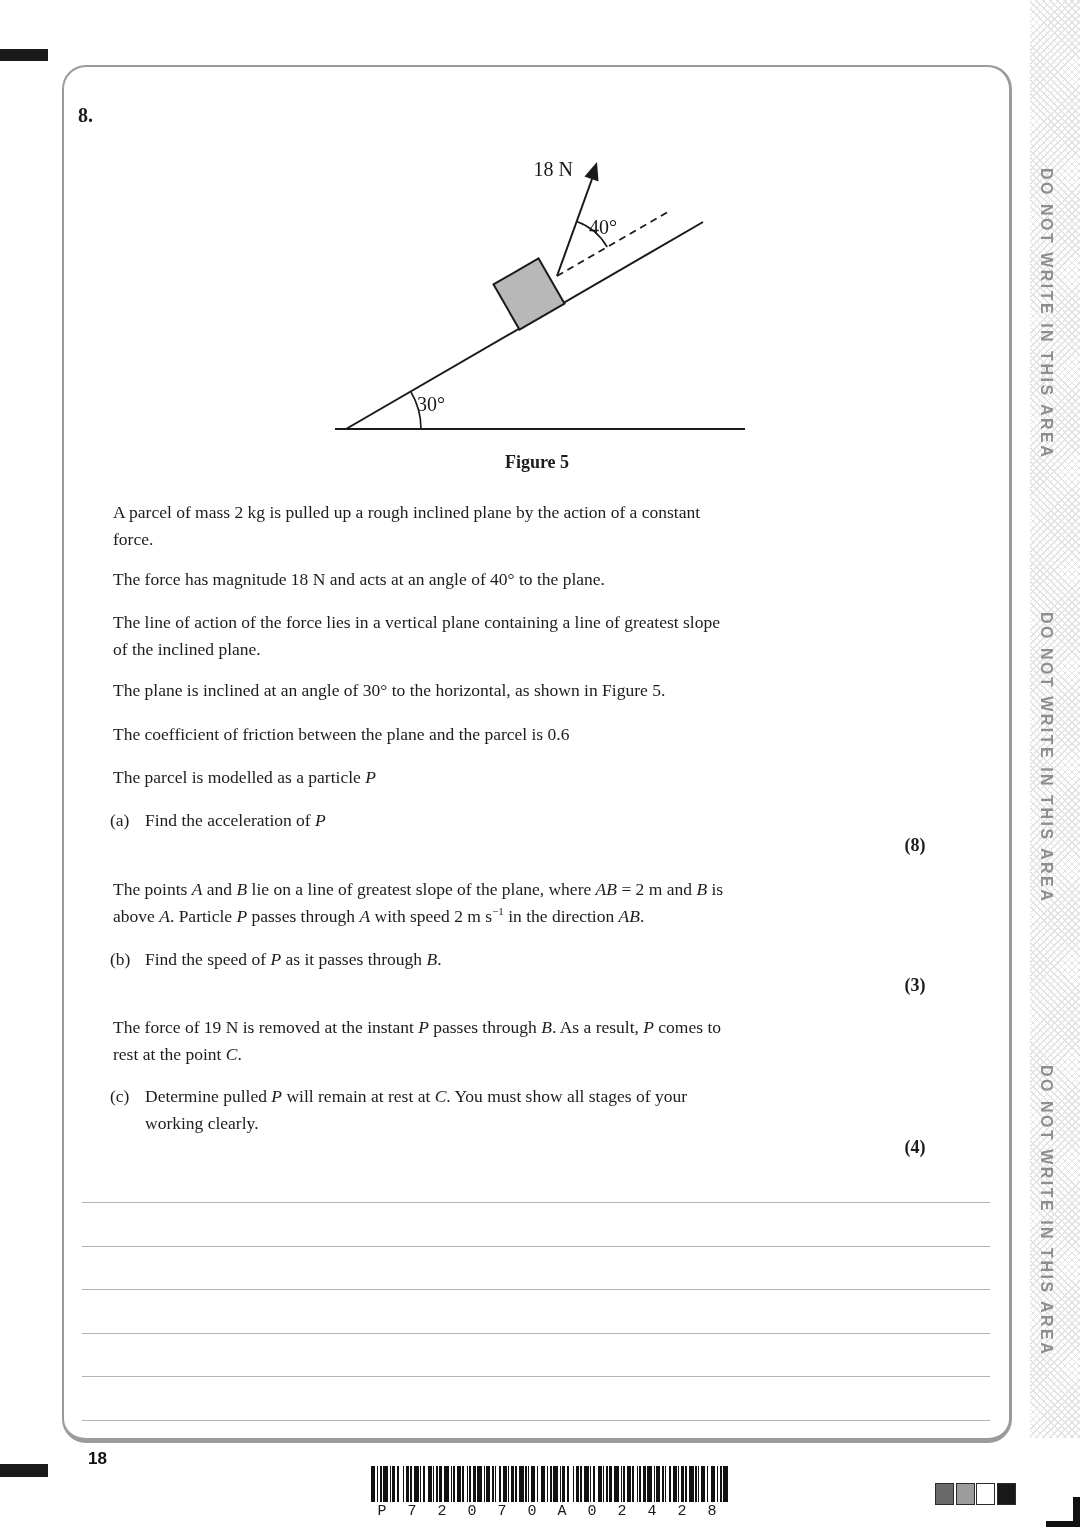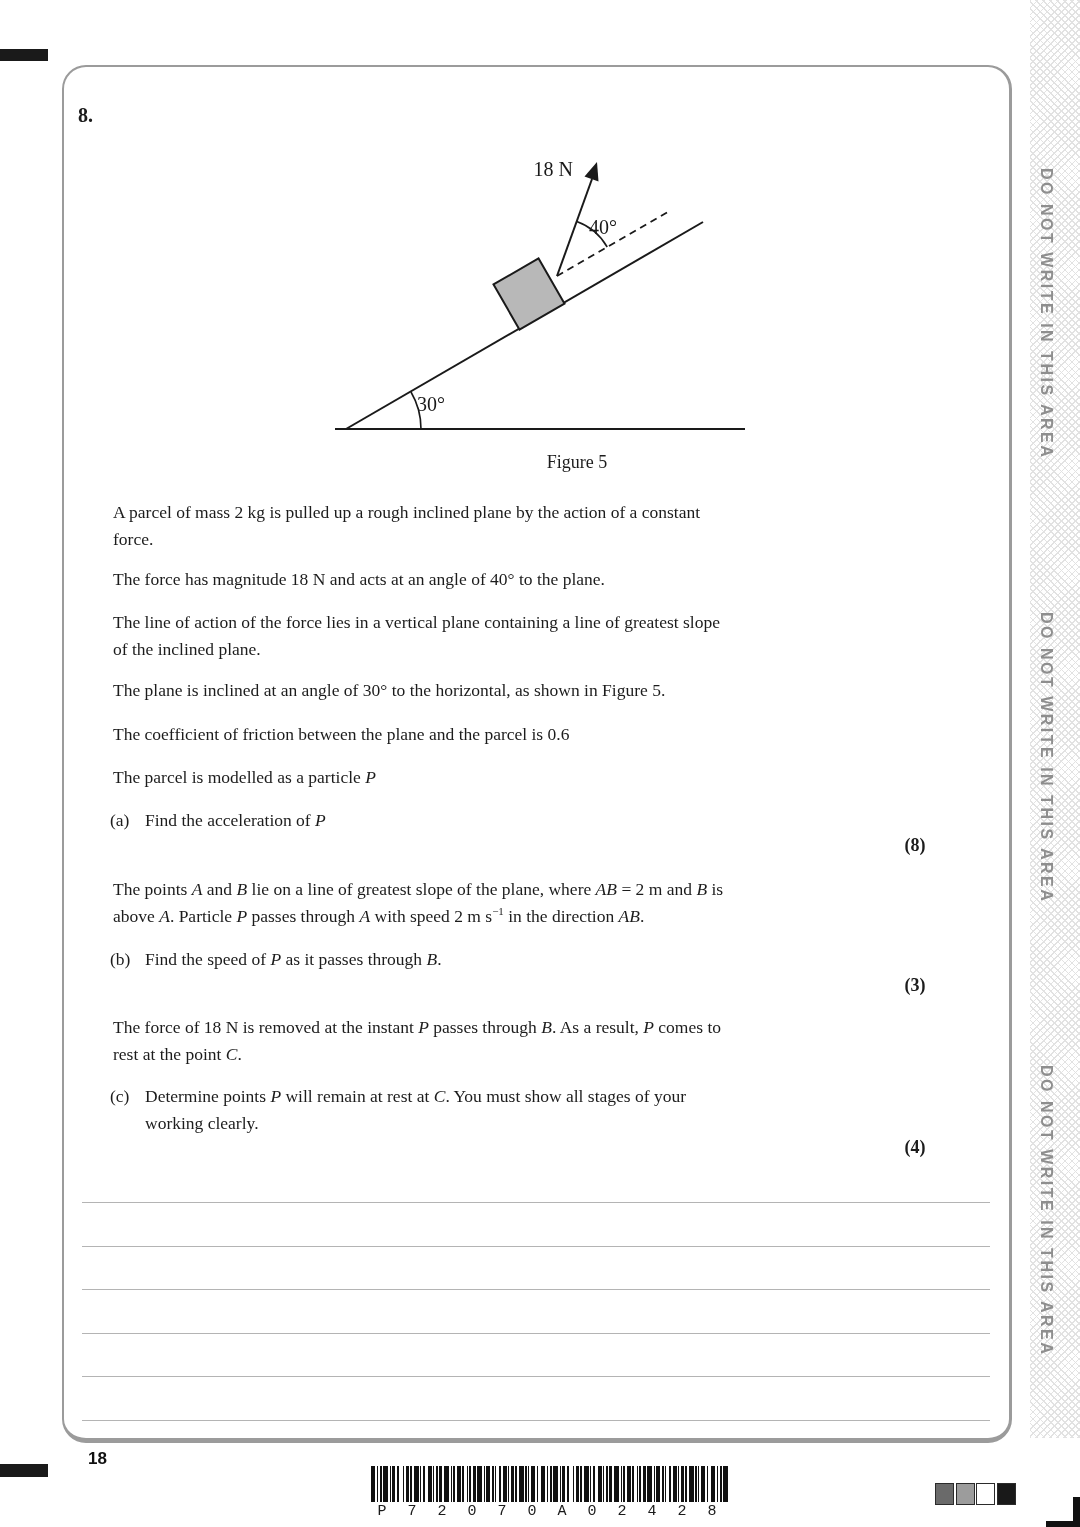"Figure 5" .caption { font-weight: normal -> bold; padding-left: 40px -> none }
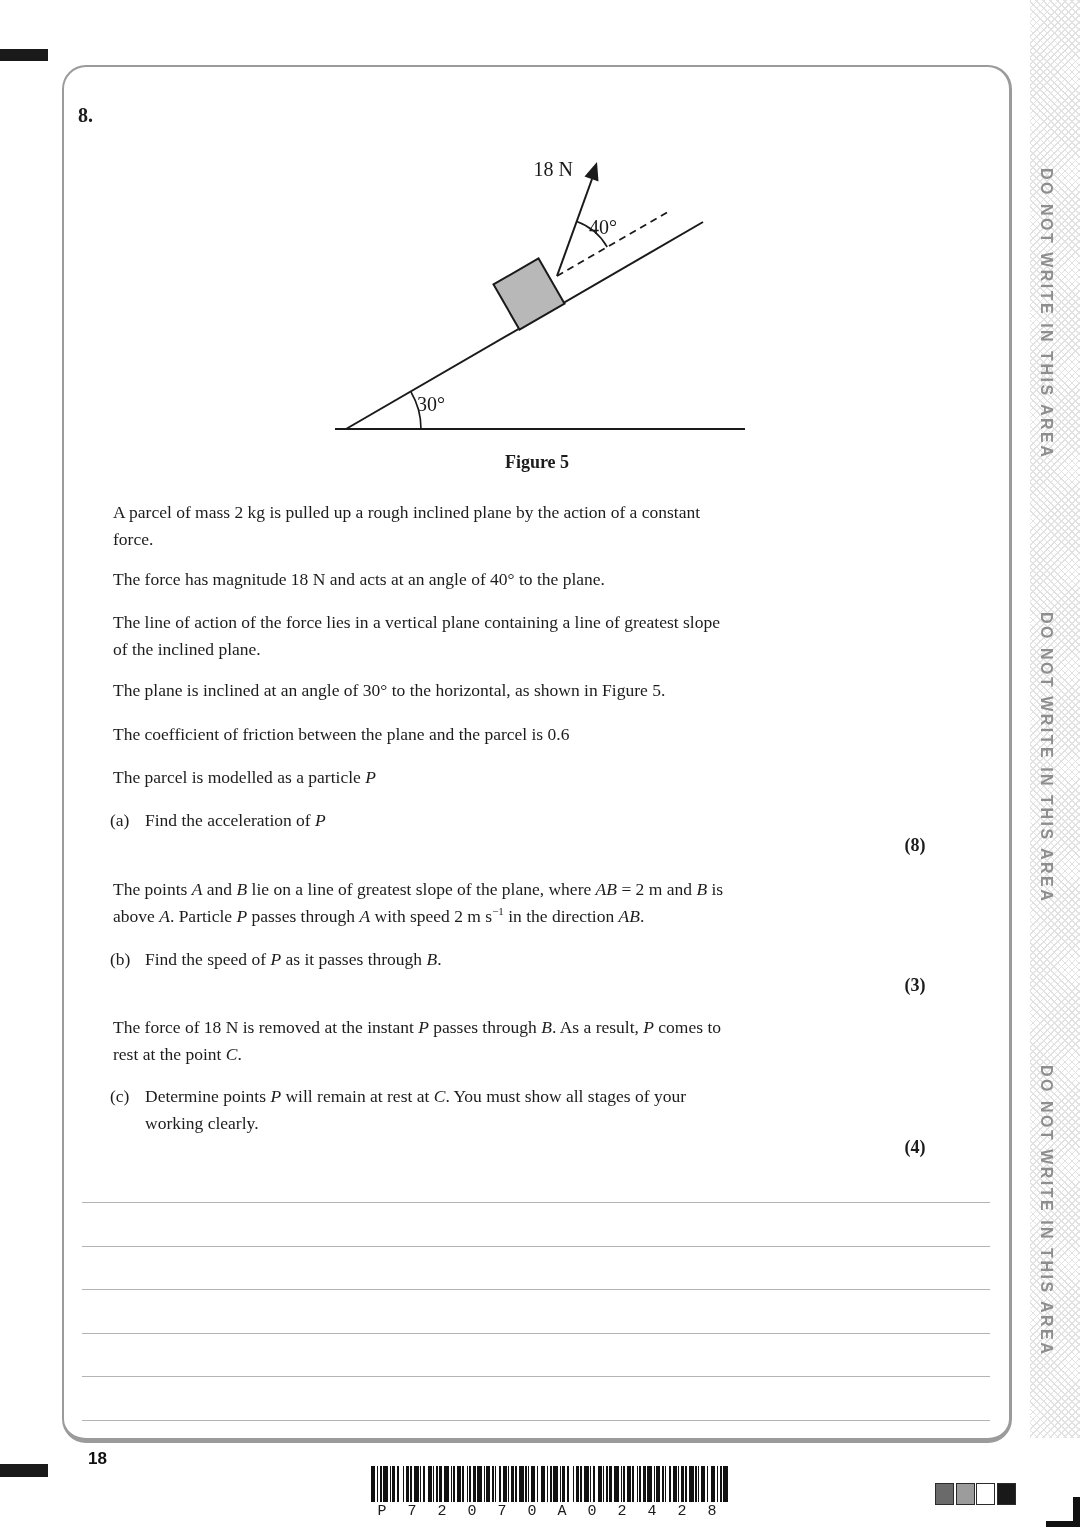"The force of 18 N" span { text: 18 -> 19 }
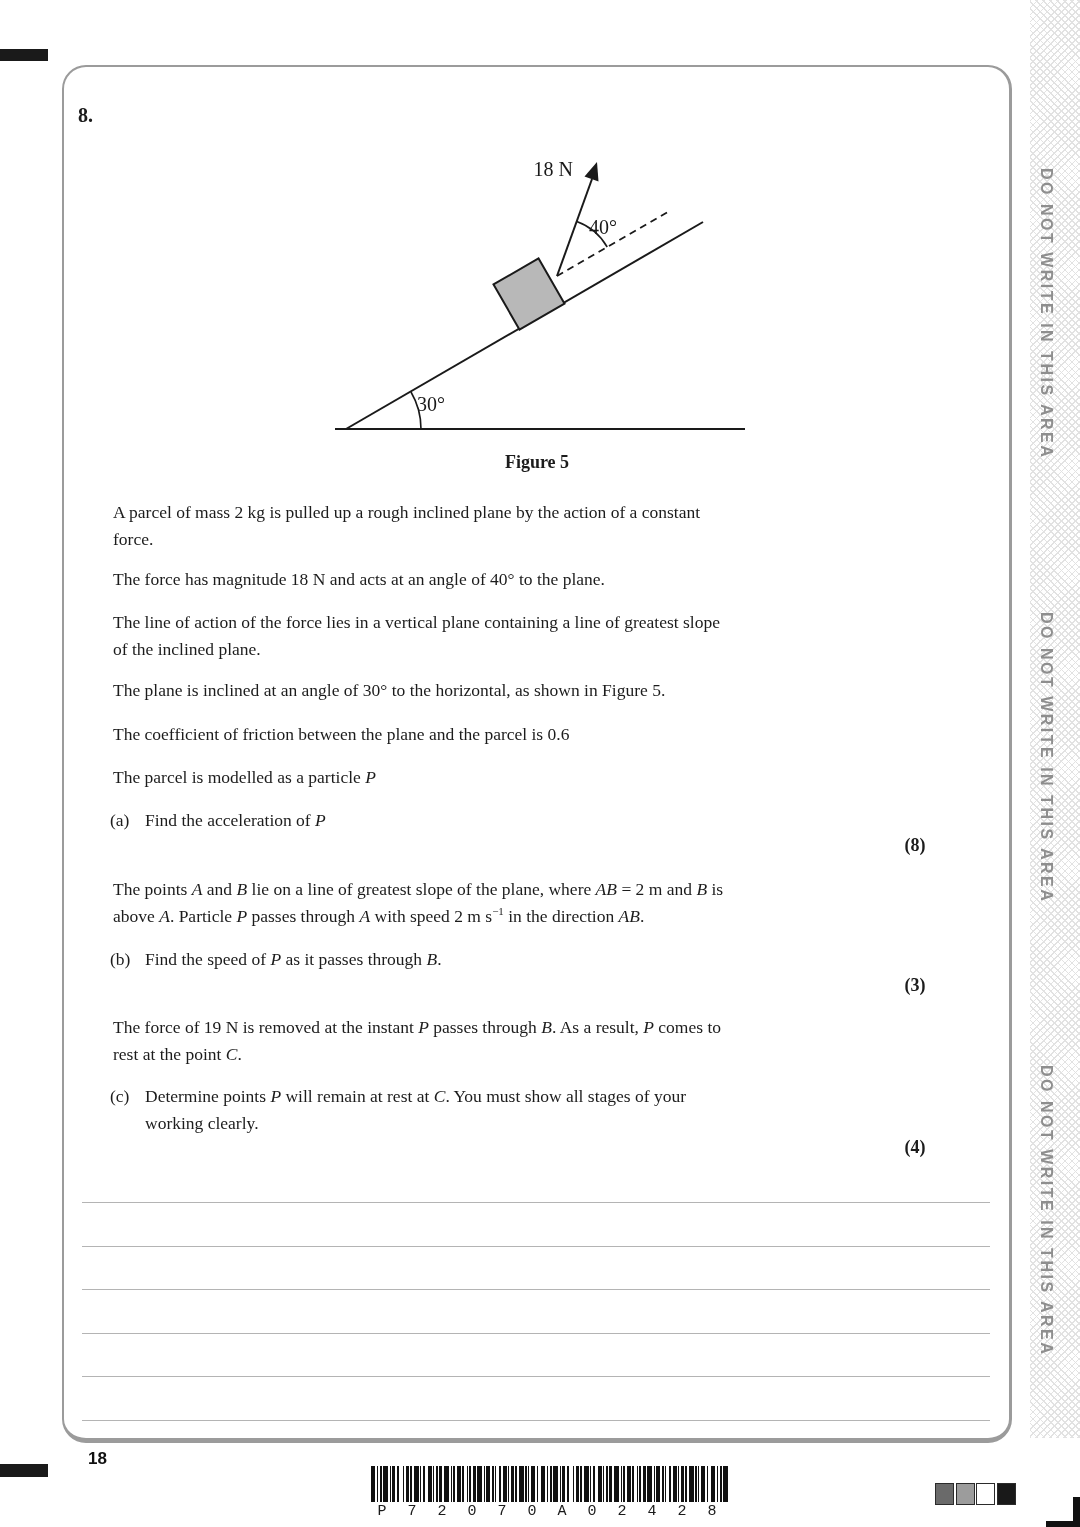"Determine points" span { text: points -> pulled }
